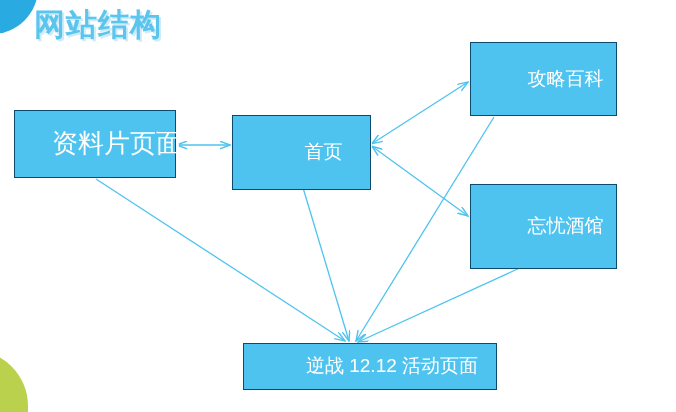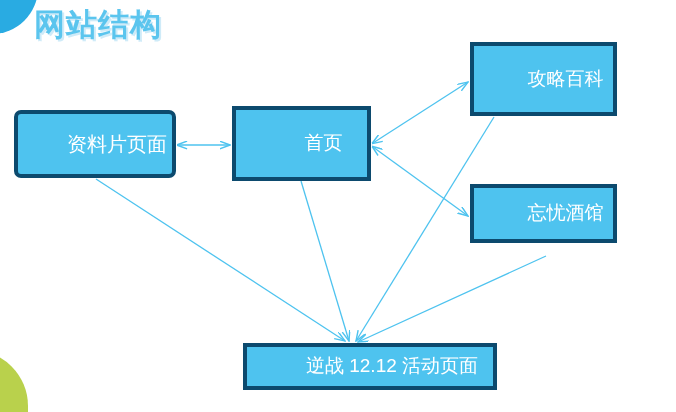"攻略百科" .node { border: 4px solid #0c4a6e -> 1px solid #0c4a6e }
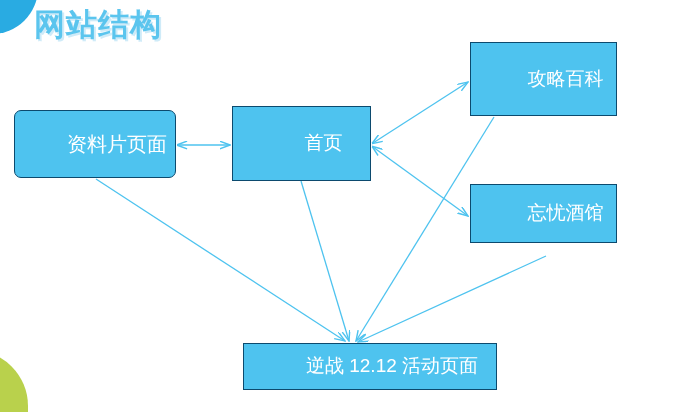"资料片页面" .node.big-text { border-radius: 7px -> none; font-size: 20px -> 26px }
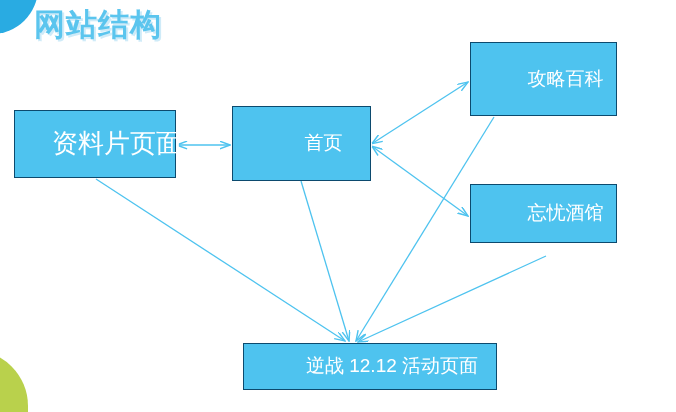"首页" #node-home { top: 106px -> 115px }
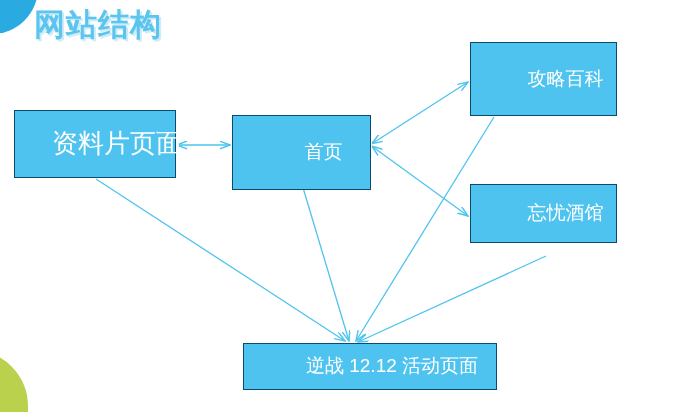"忘忧酒馆" #node-tavern { height: 59px -> 85px }
